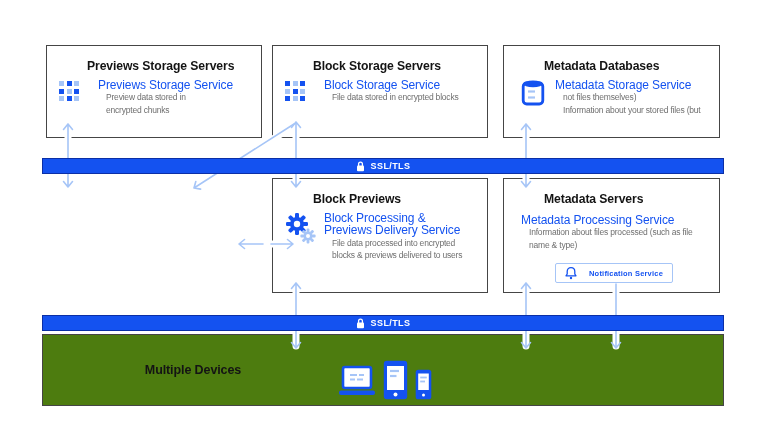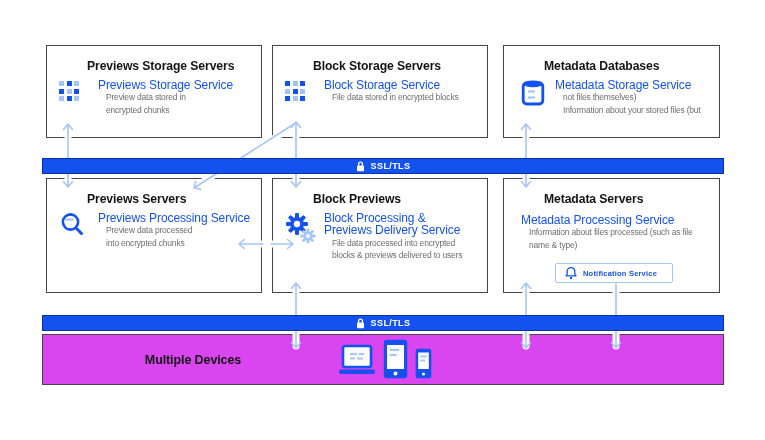"Previews Servers" div.box { html: <div> <h2>Previews Servers</h2> <div> <span> <svg> <circle></circle> <line></line> <line></line> </svg> </span> <div> <div>Previews Processing Service</div> <div>Preview data processed</div> <div>into encrypted chunks</div> </div> </div> </div> -> none }
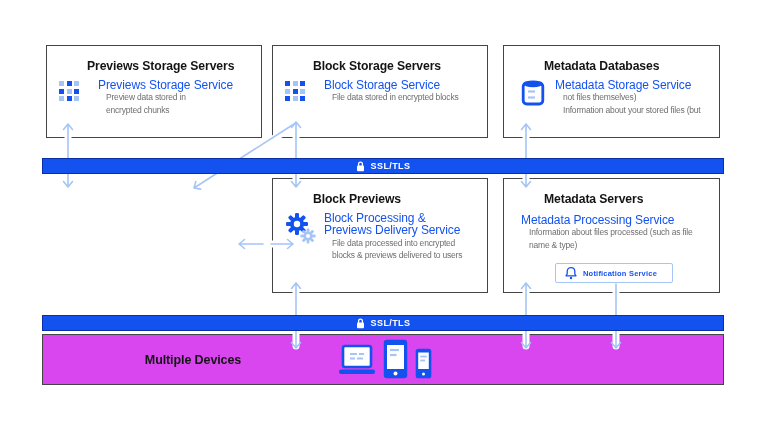"Notification Service" .notif { gap: 6px -> 12px }
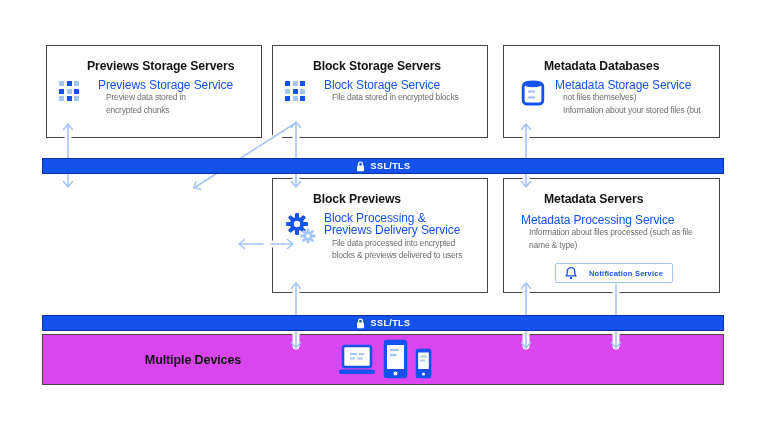"Multiple Devices" .bottom-box { background: #d946ef -> #4d7c0f; height: 51px -> 72px }
